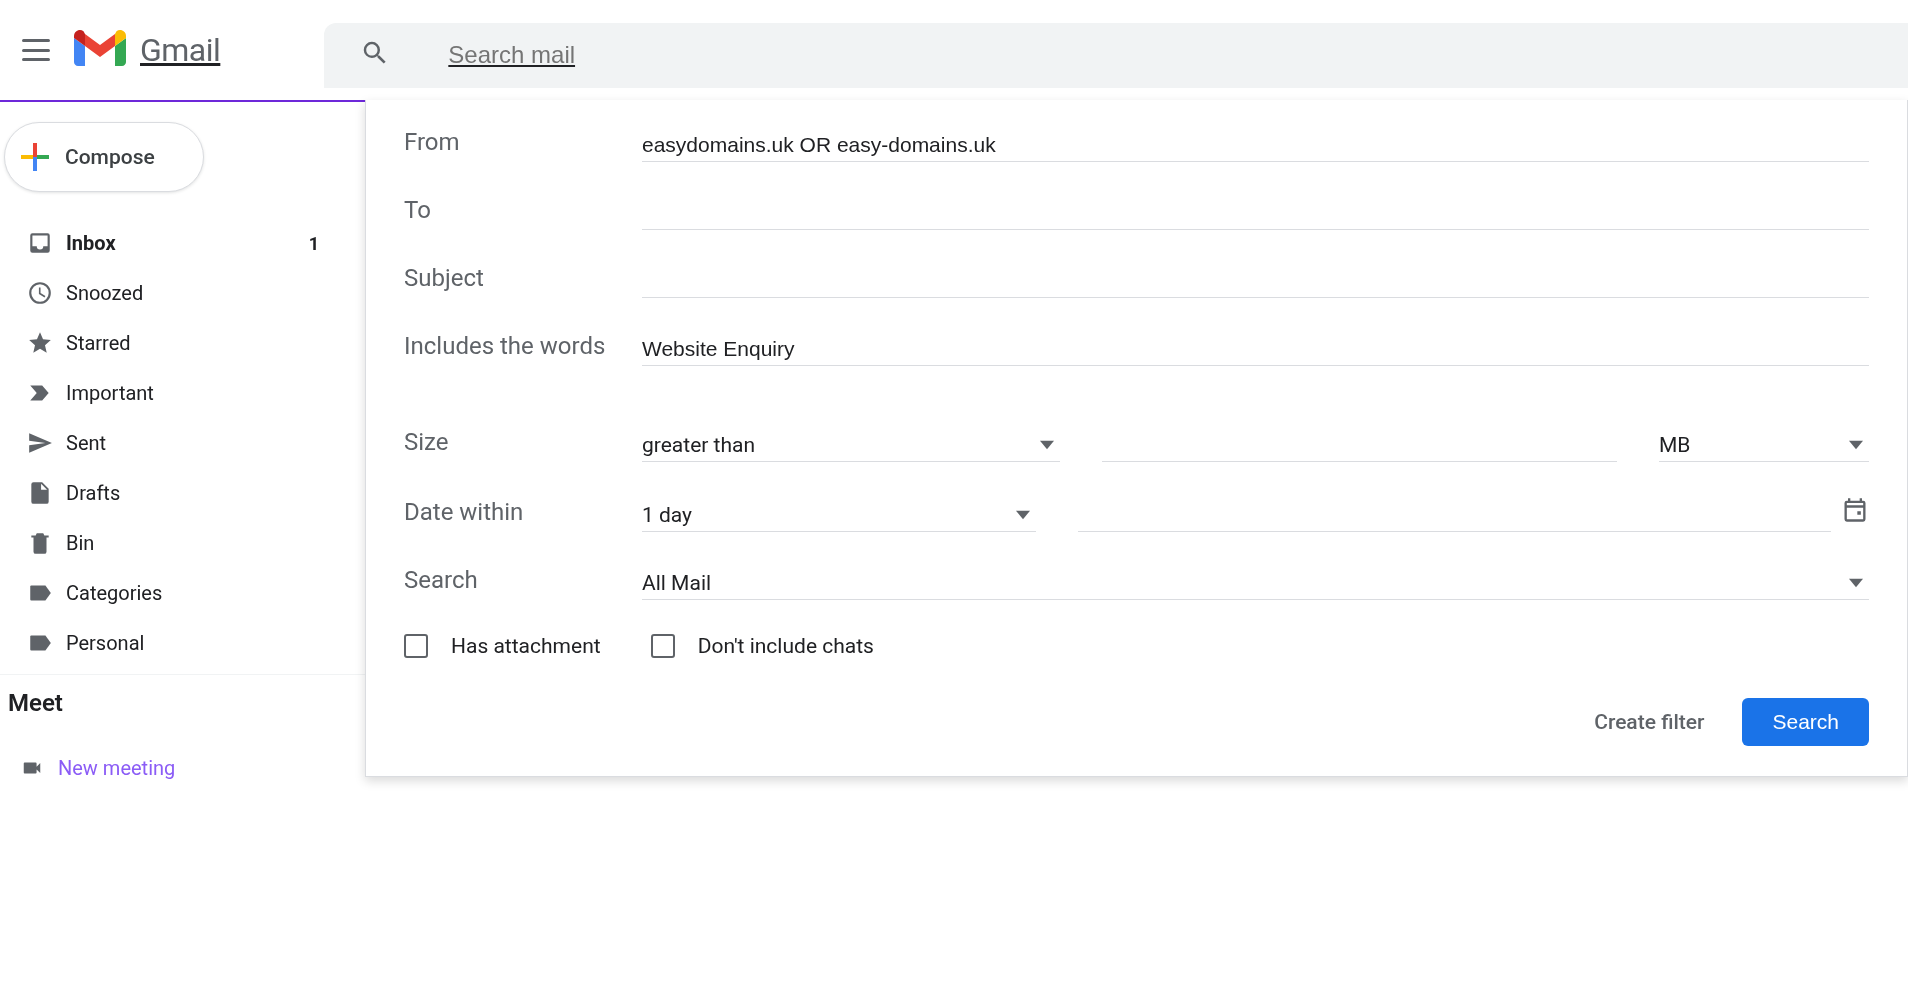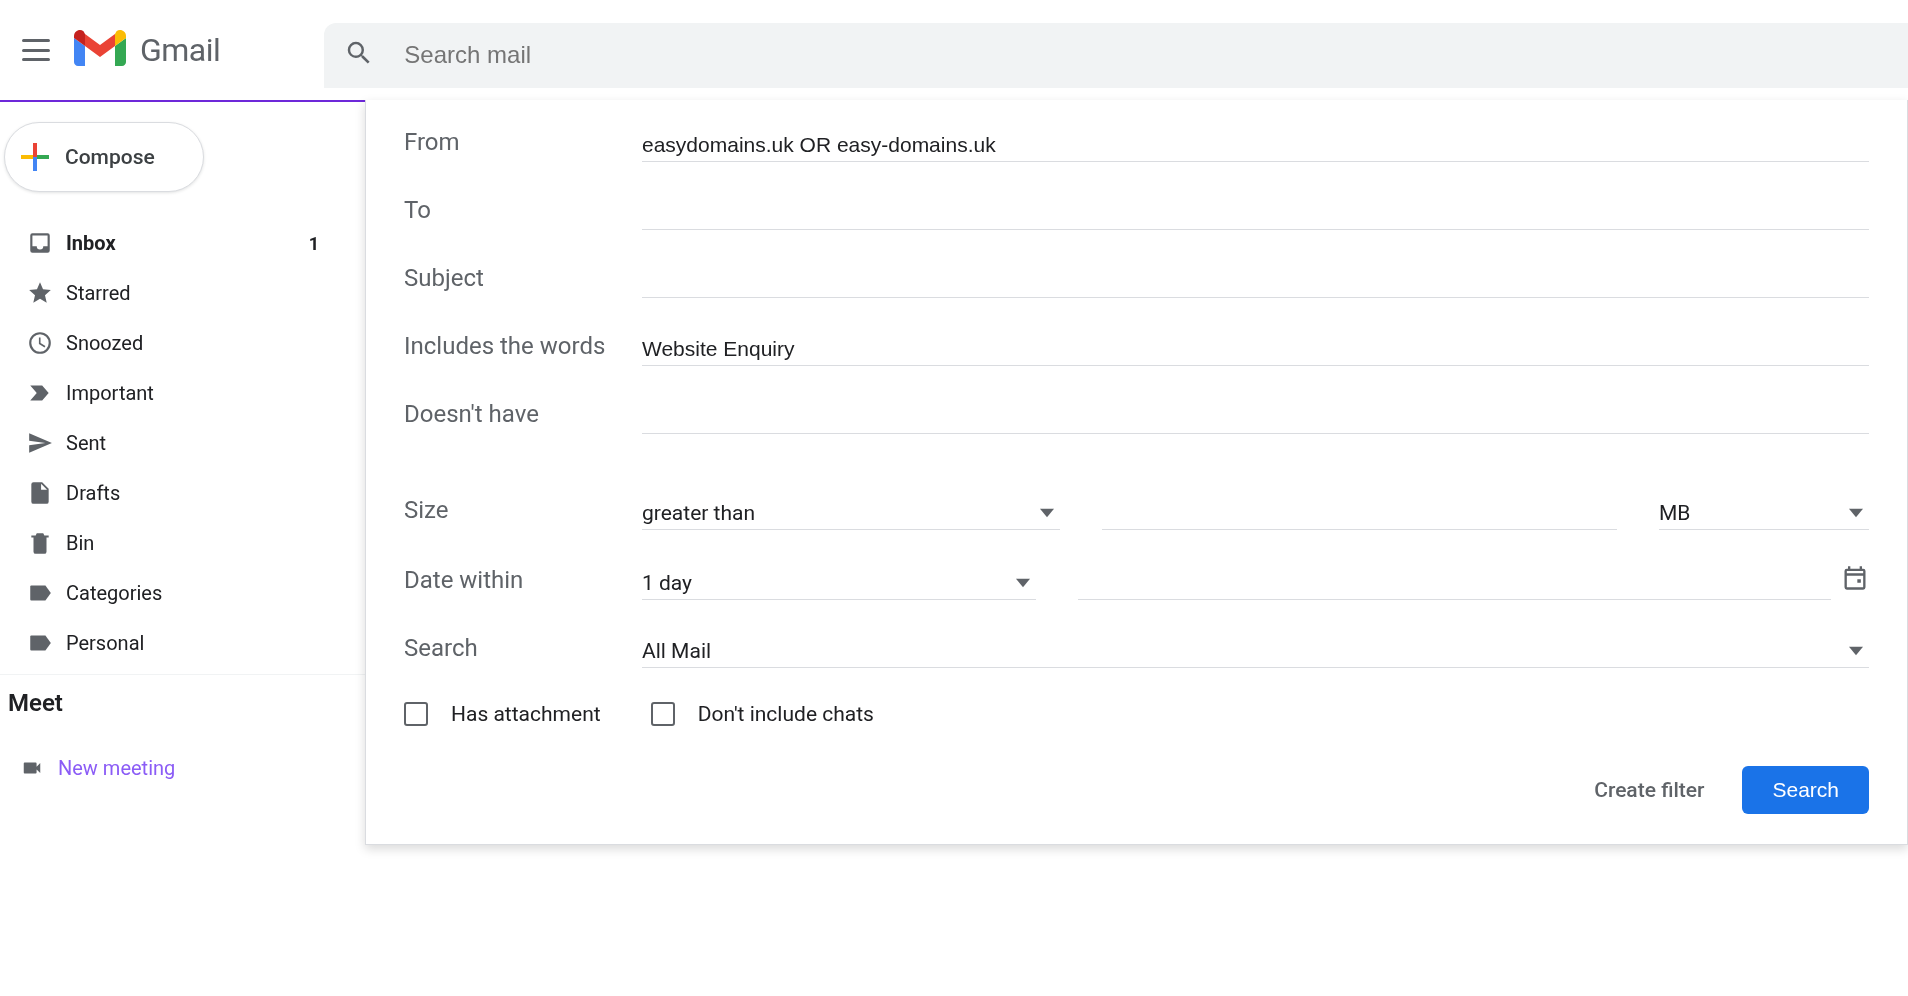"Gmail" .header { text-decoration: none -> underline }
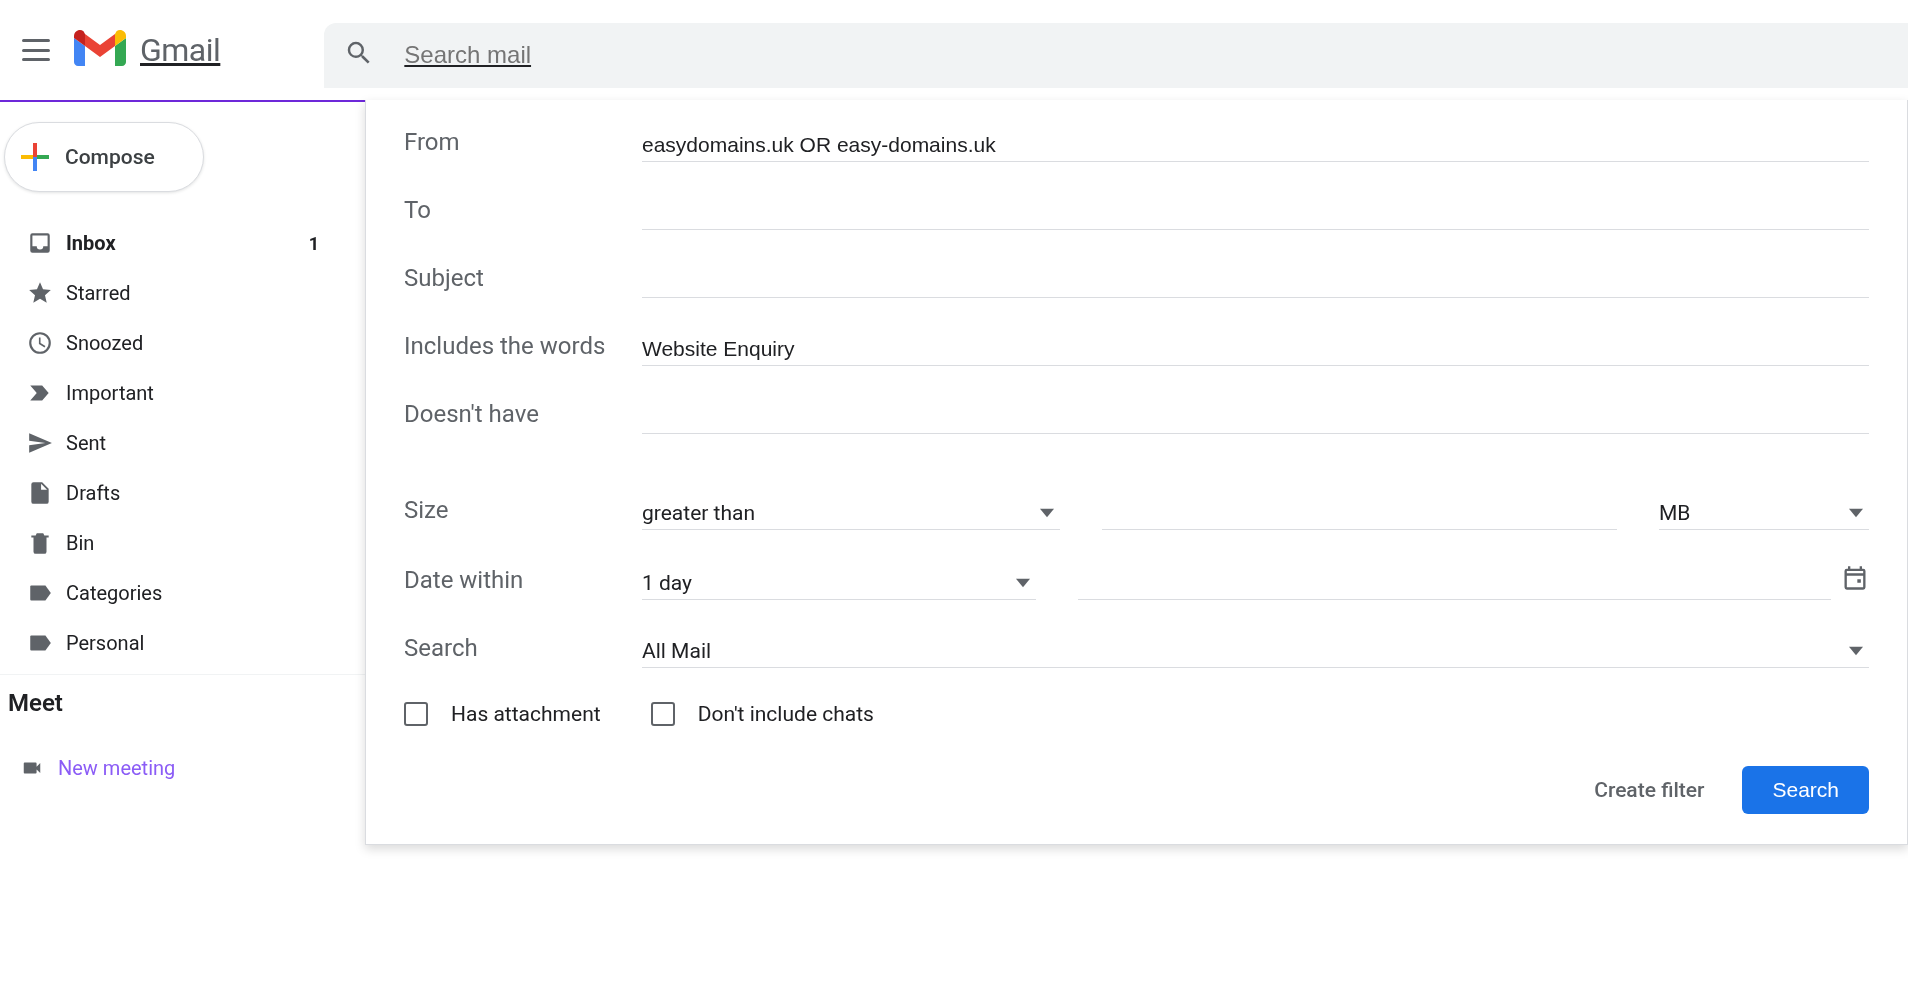"Search mail" .search-wrap { gap: none -> 28px; padding-left: 20px -> 36px }
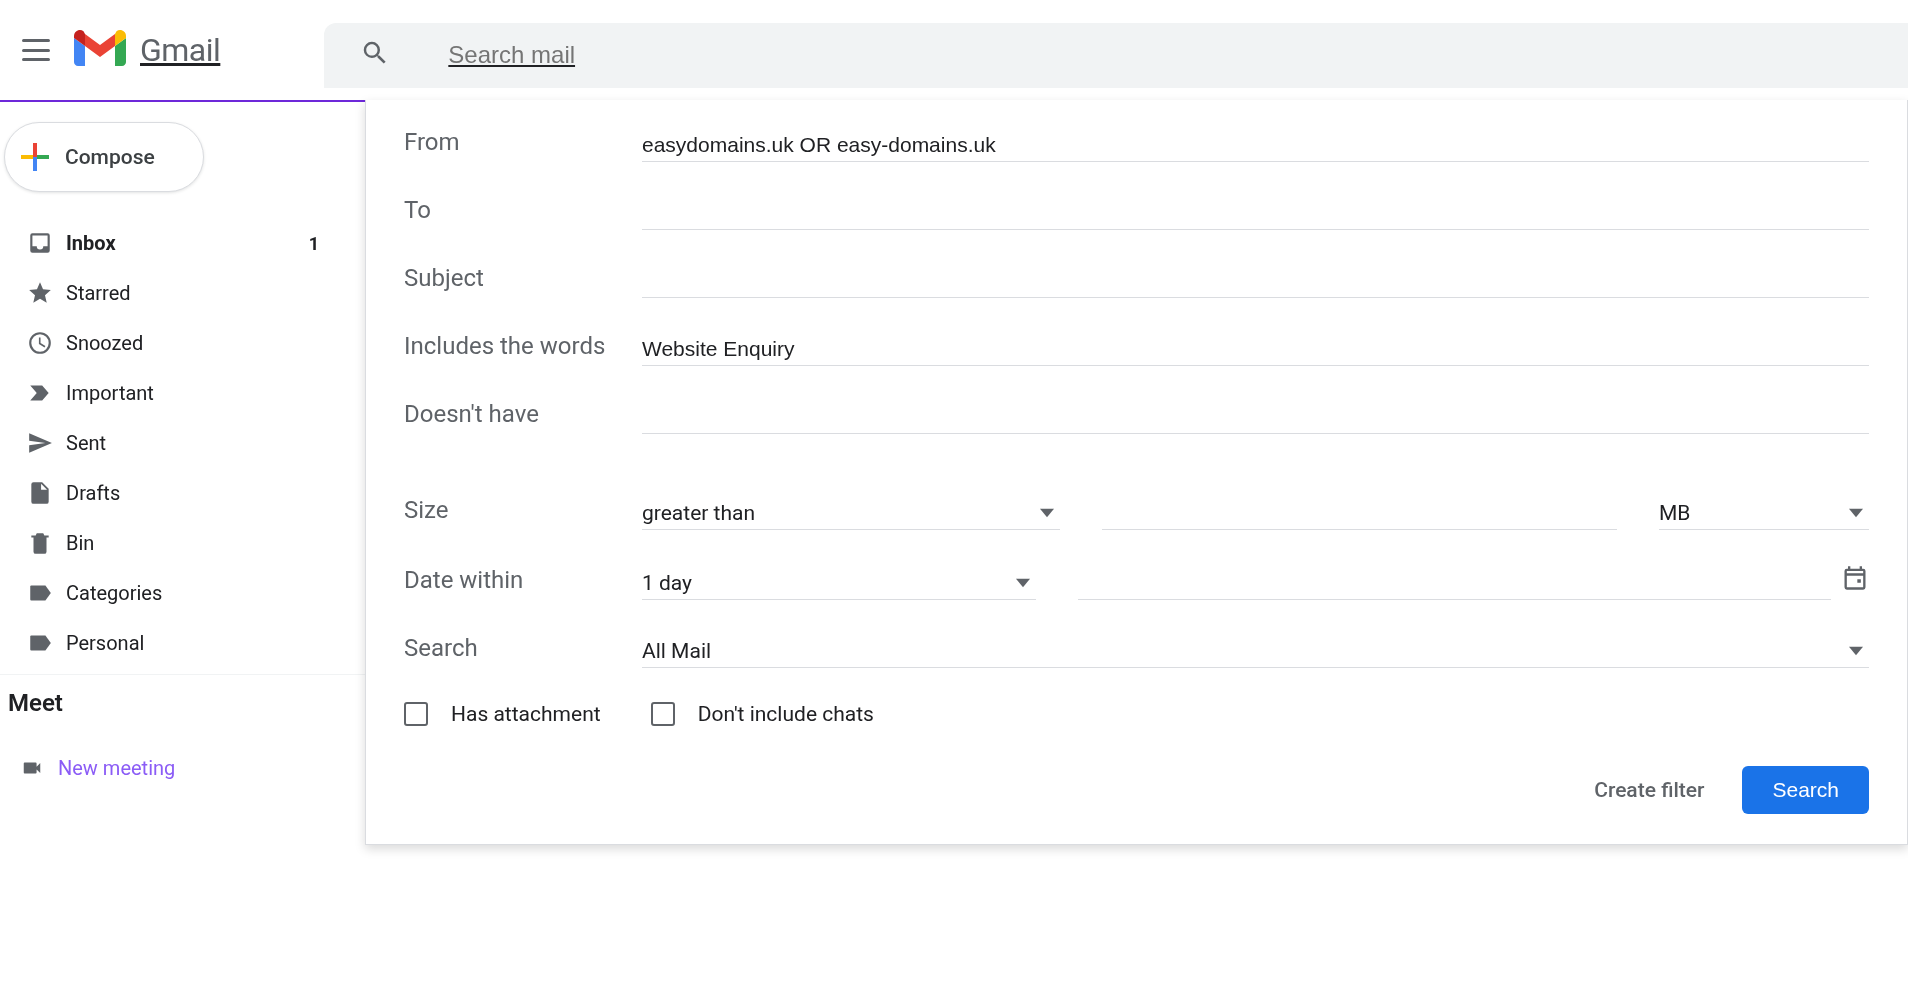"Starred" li.nav-item { order: before "Snoozed" -> after "Snoozed" }
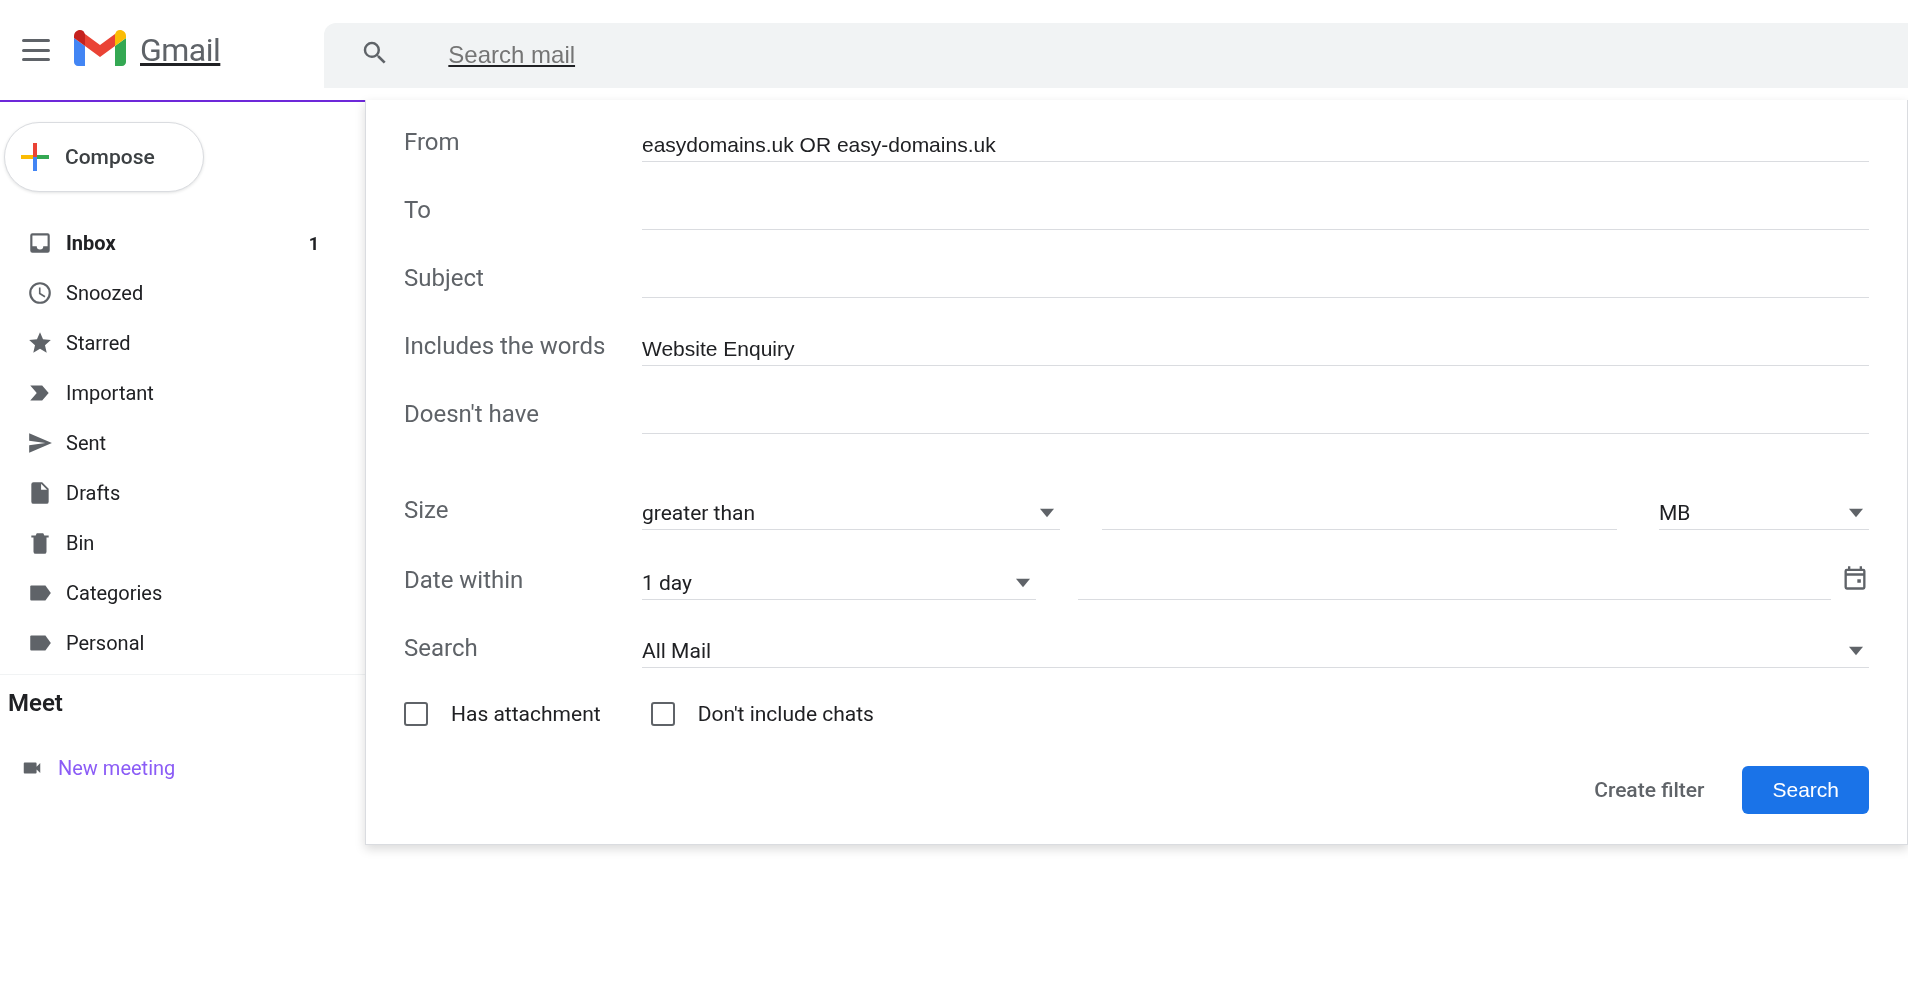"Doesn't have" div.frow { html: <div> <div>Doesn't have</div> <input> </div> -> none }
